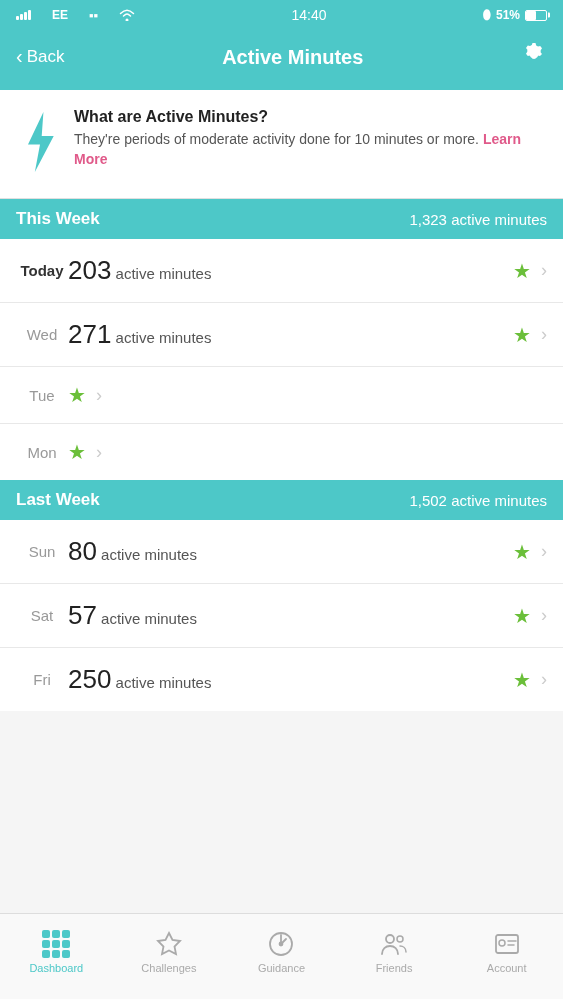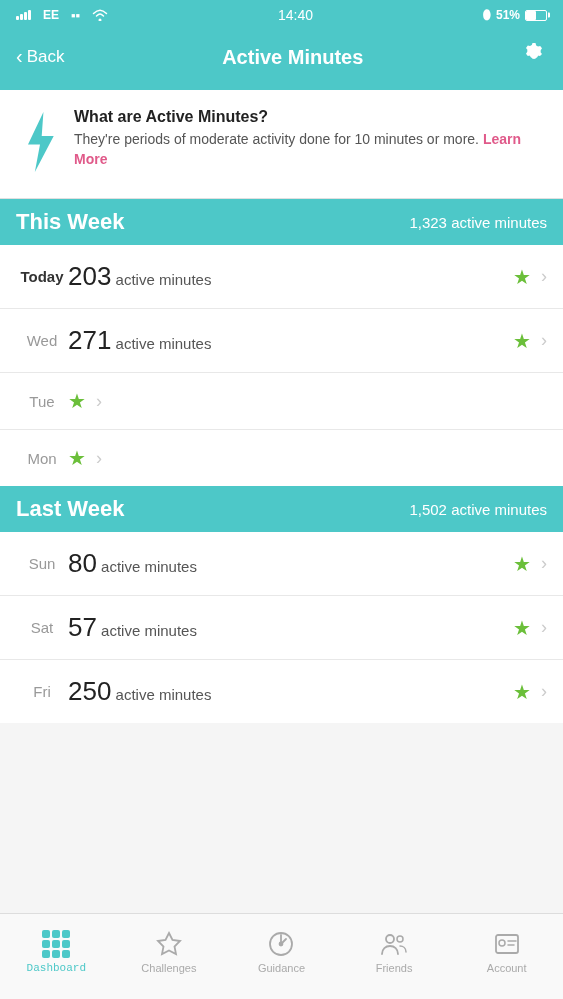"EE" .status-left { gap: 12px -> 21px }
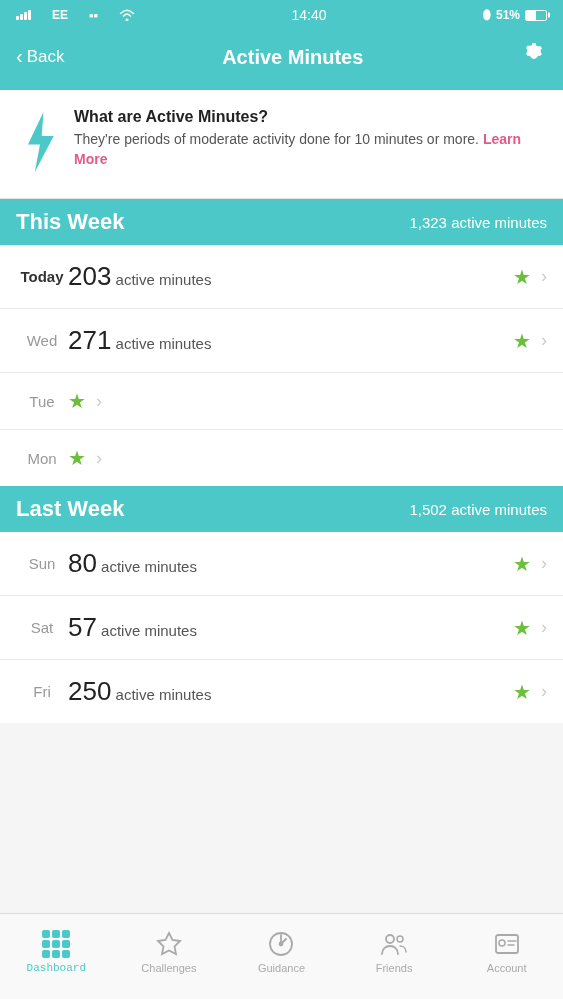"This Week" .section-header .section-label { font-size: 22px -> 17px }
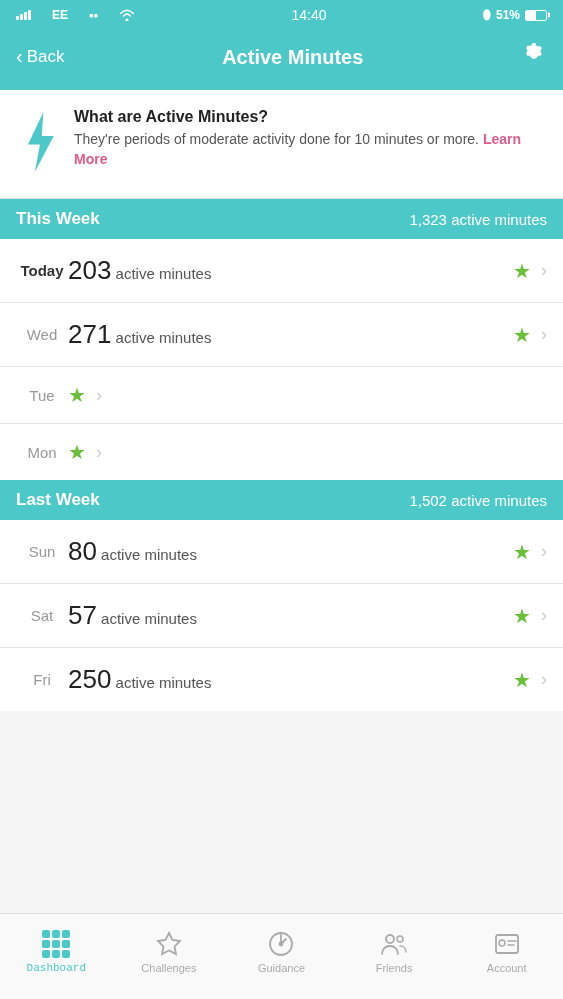"Dashboard" .nav-item.active .nav-label { font-family: Liberation Mono, monospace -> none }
